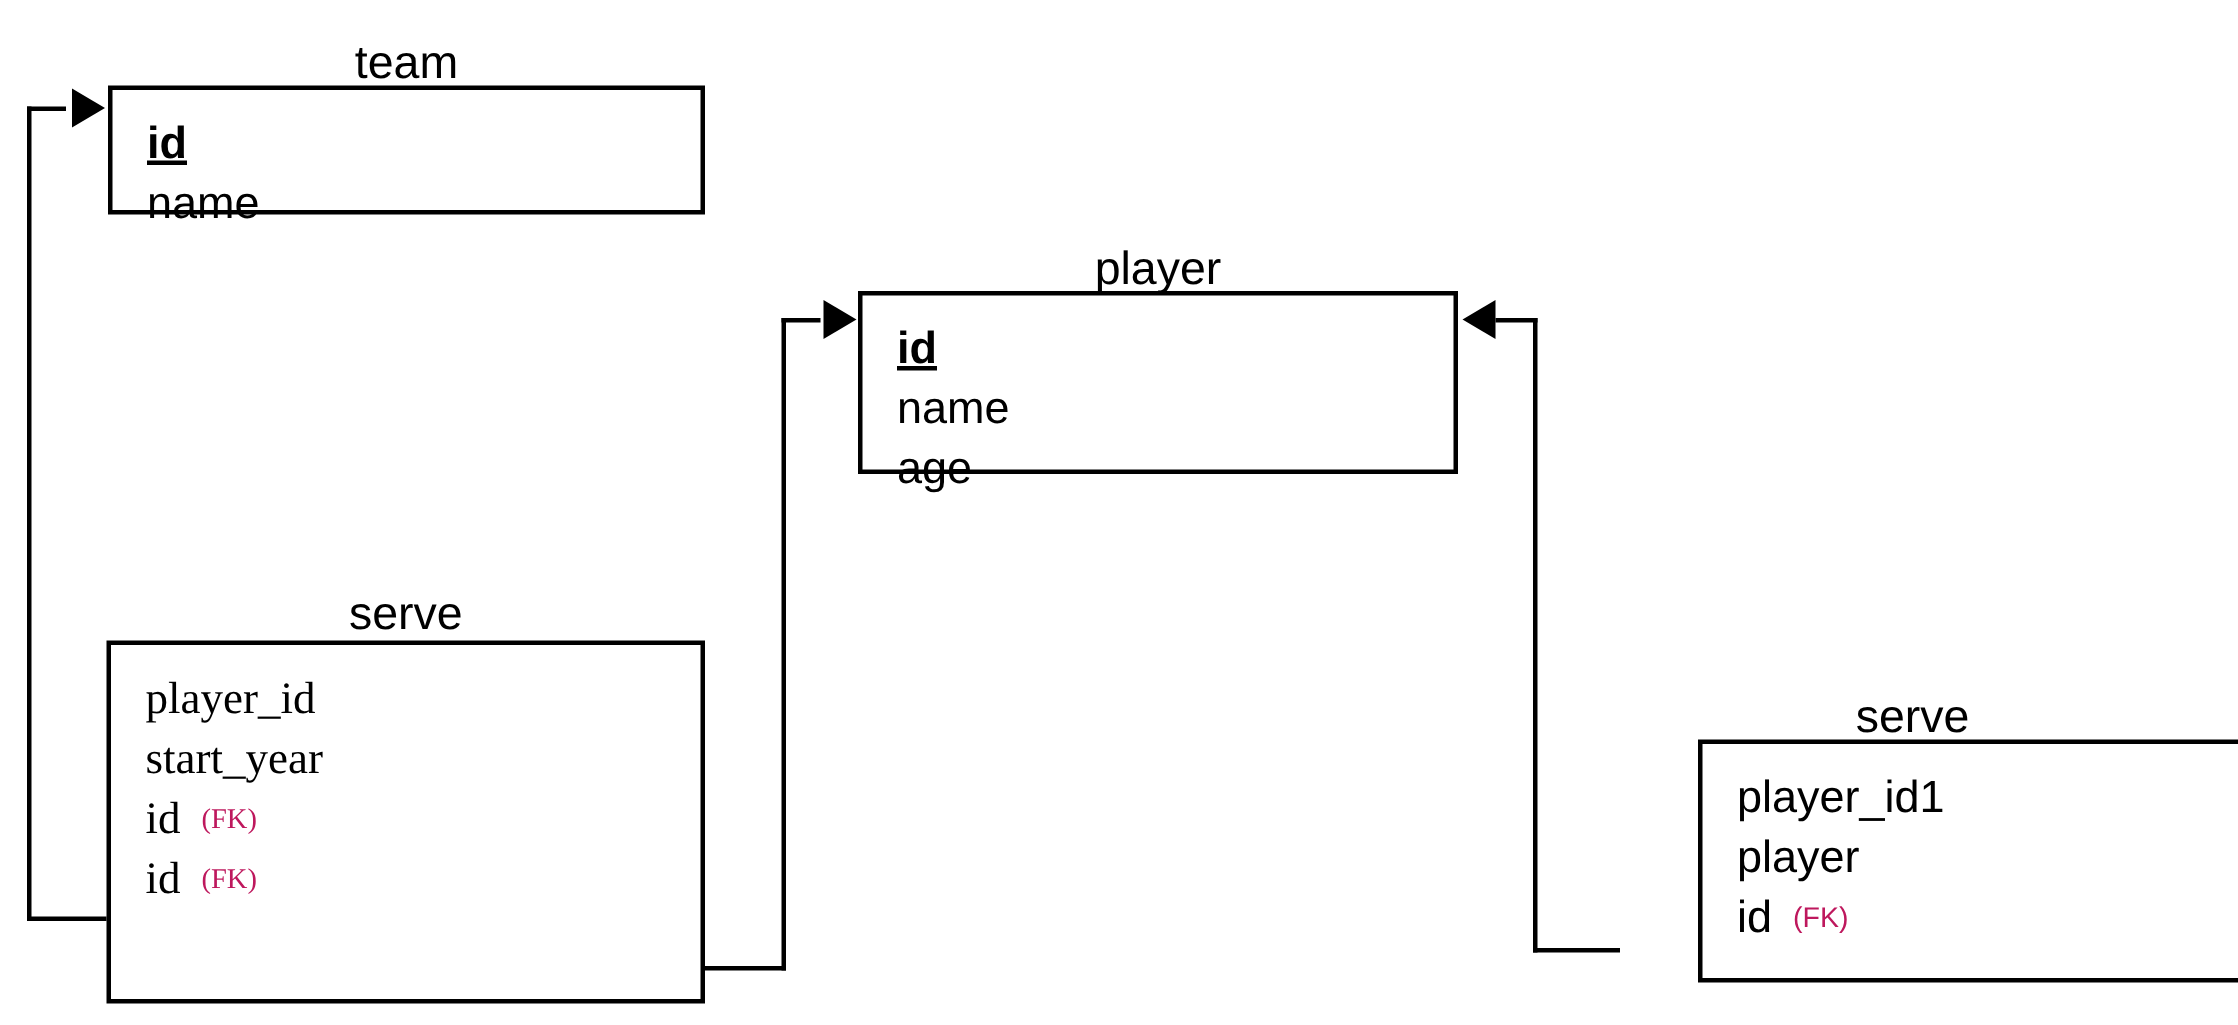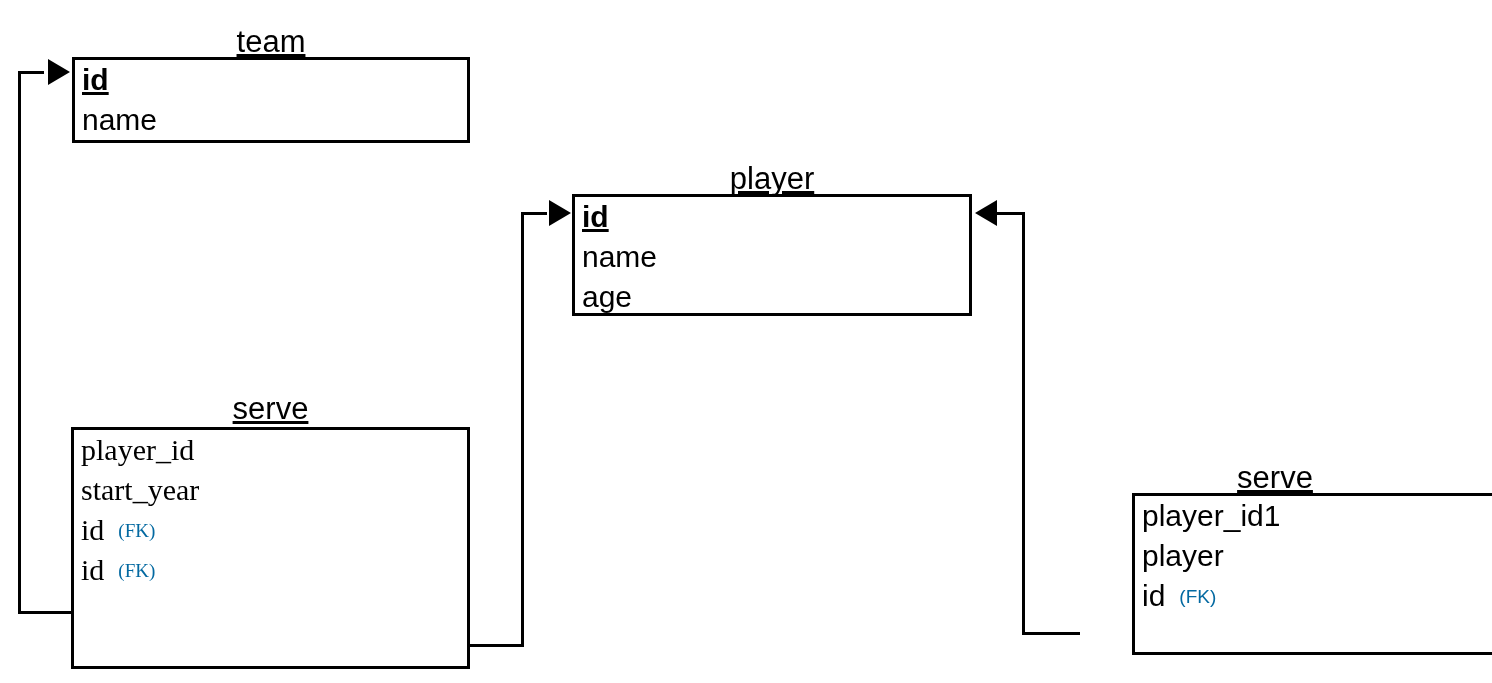"team" .entity-title { text-decoration: underline -> none }
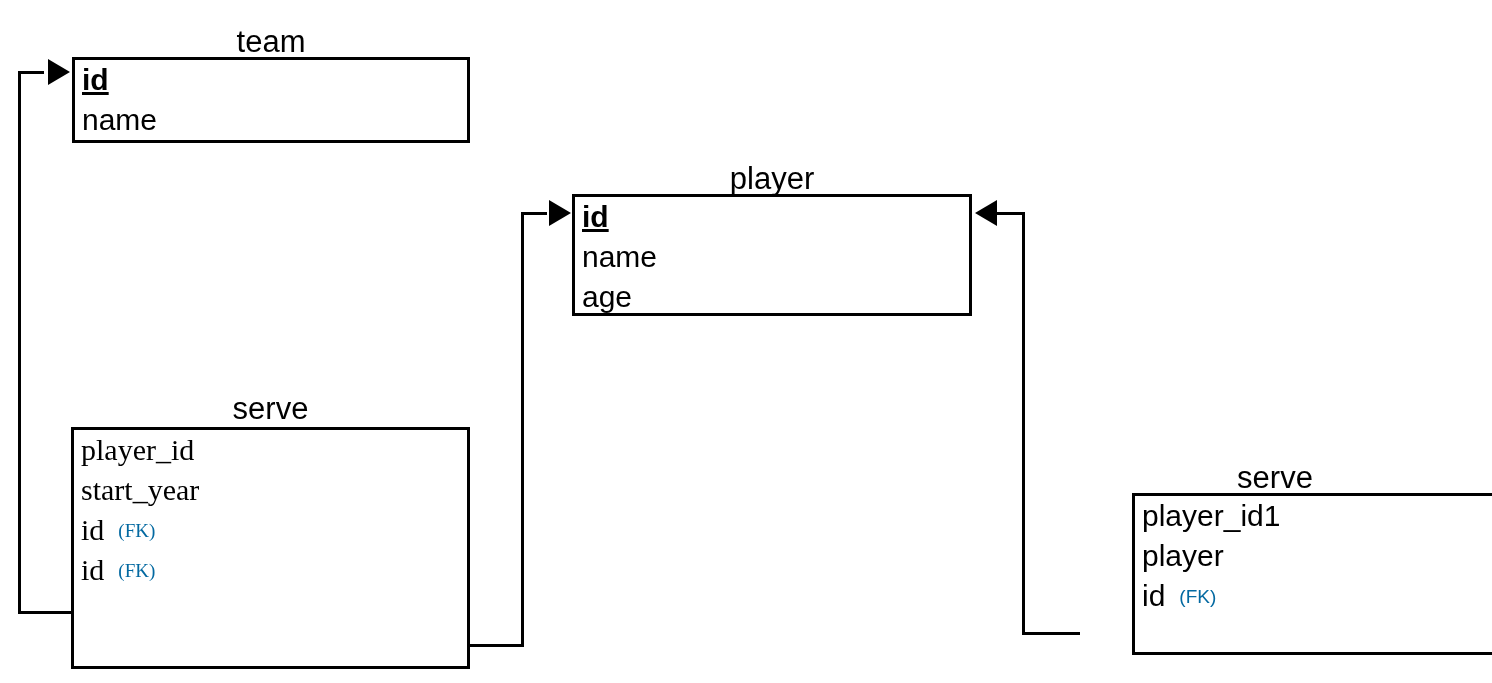"id" .attr-list { margin: 0 -> 16px }
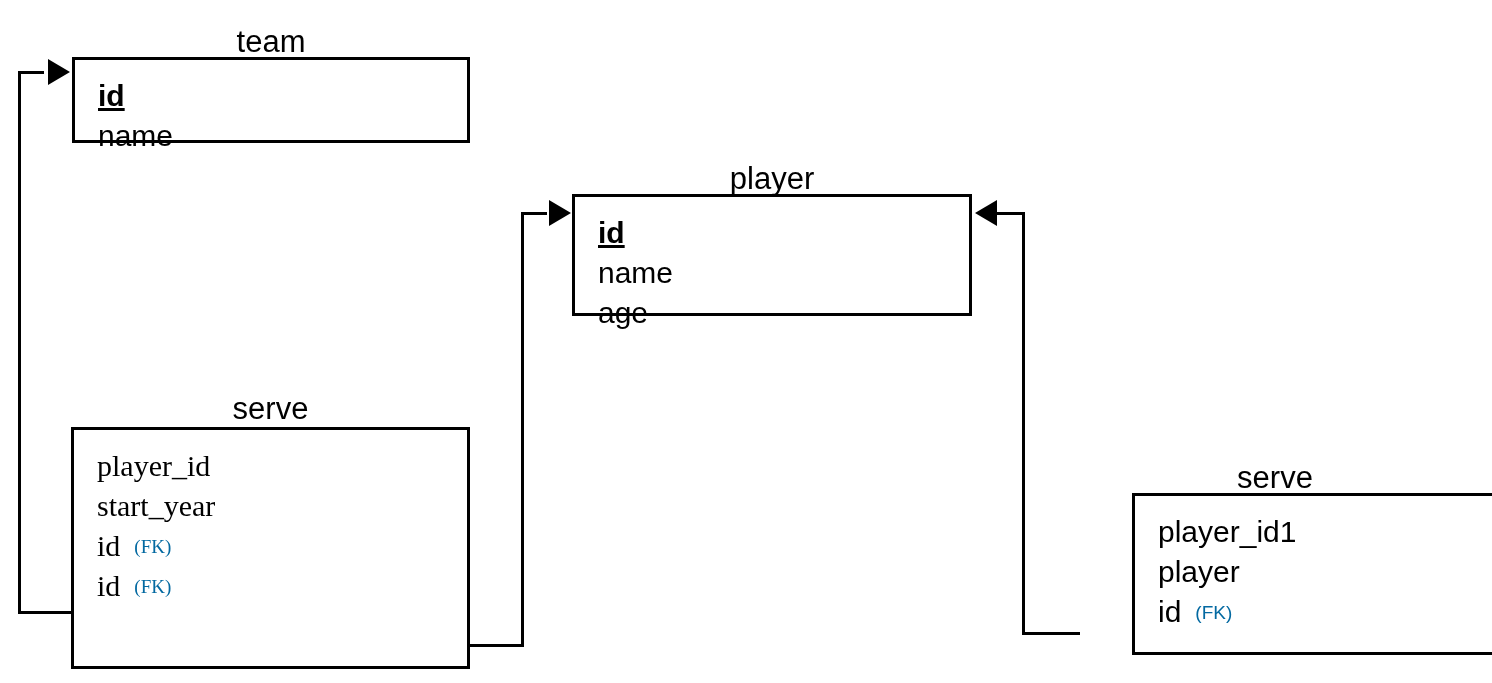"(FK)" .attr .attr-tag { color: #0369a1 -> #be185d }
